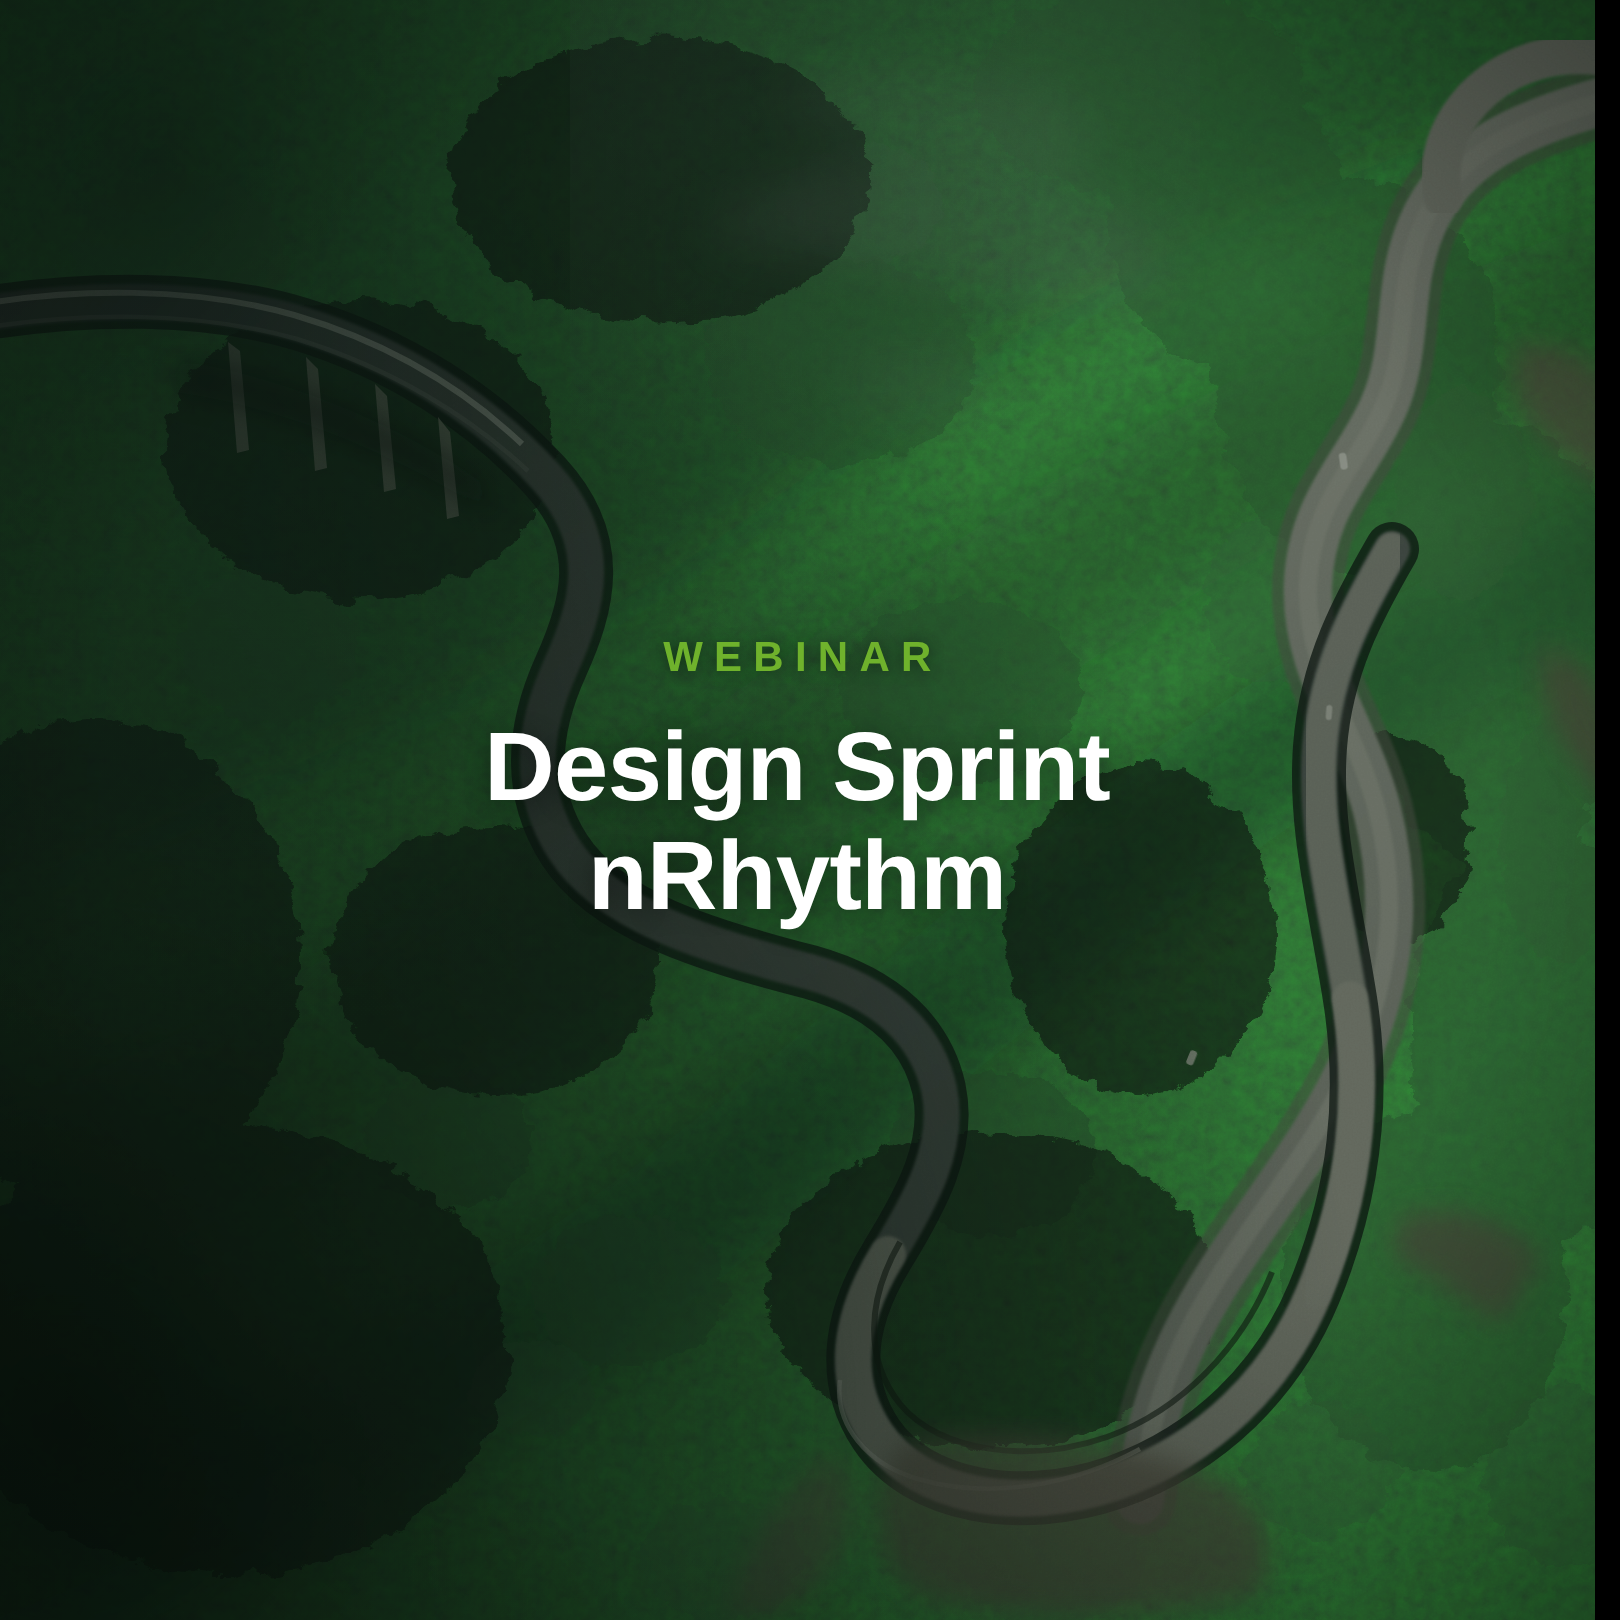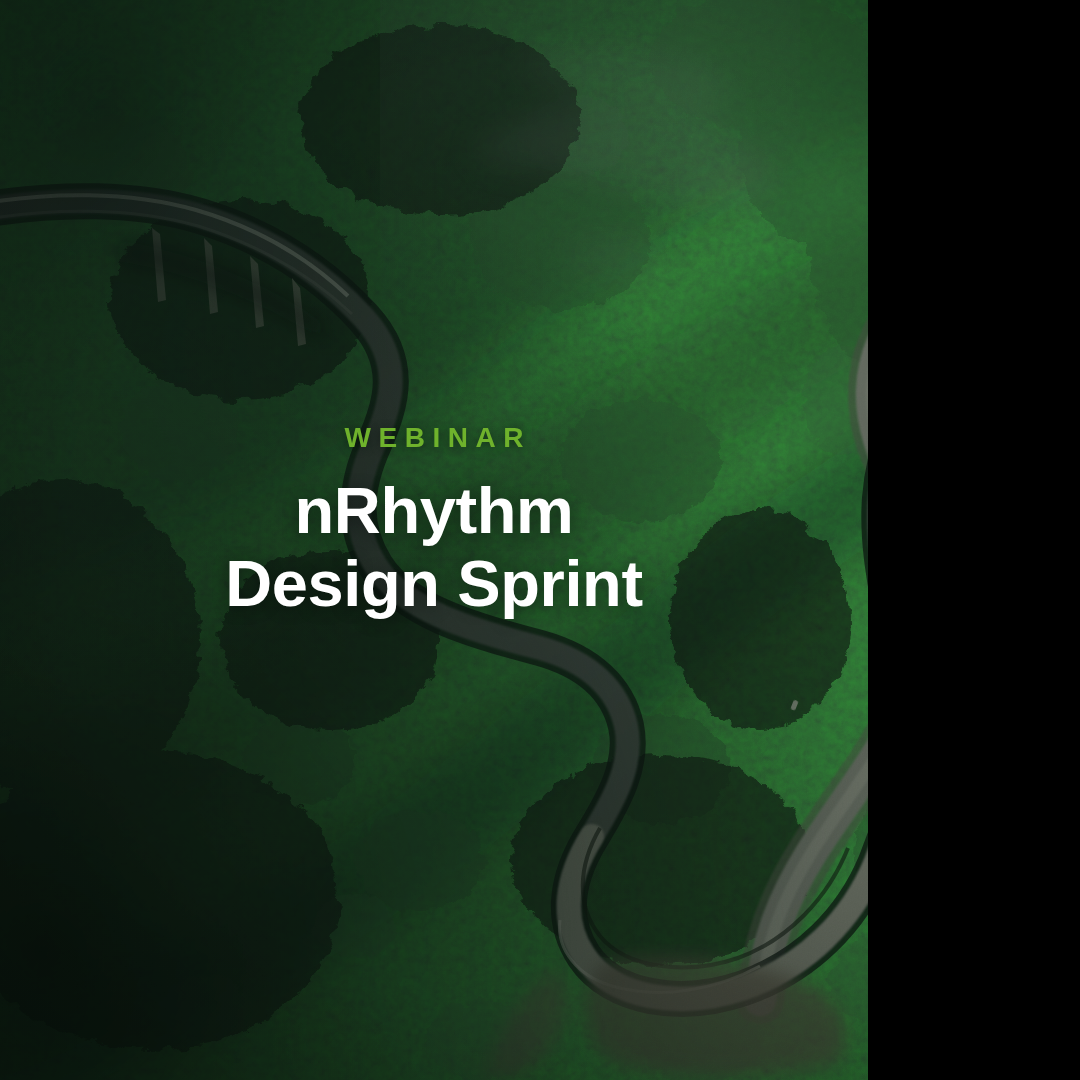"WEBINAR" #stage { width: 868px -> 1063px }
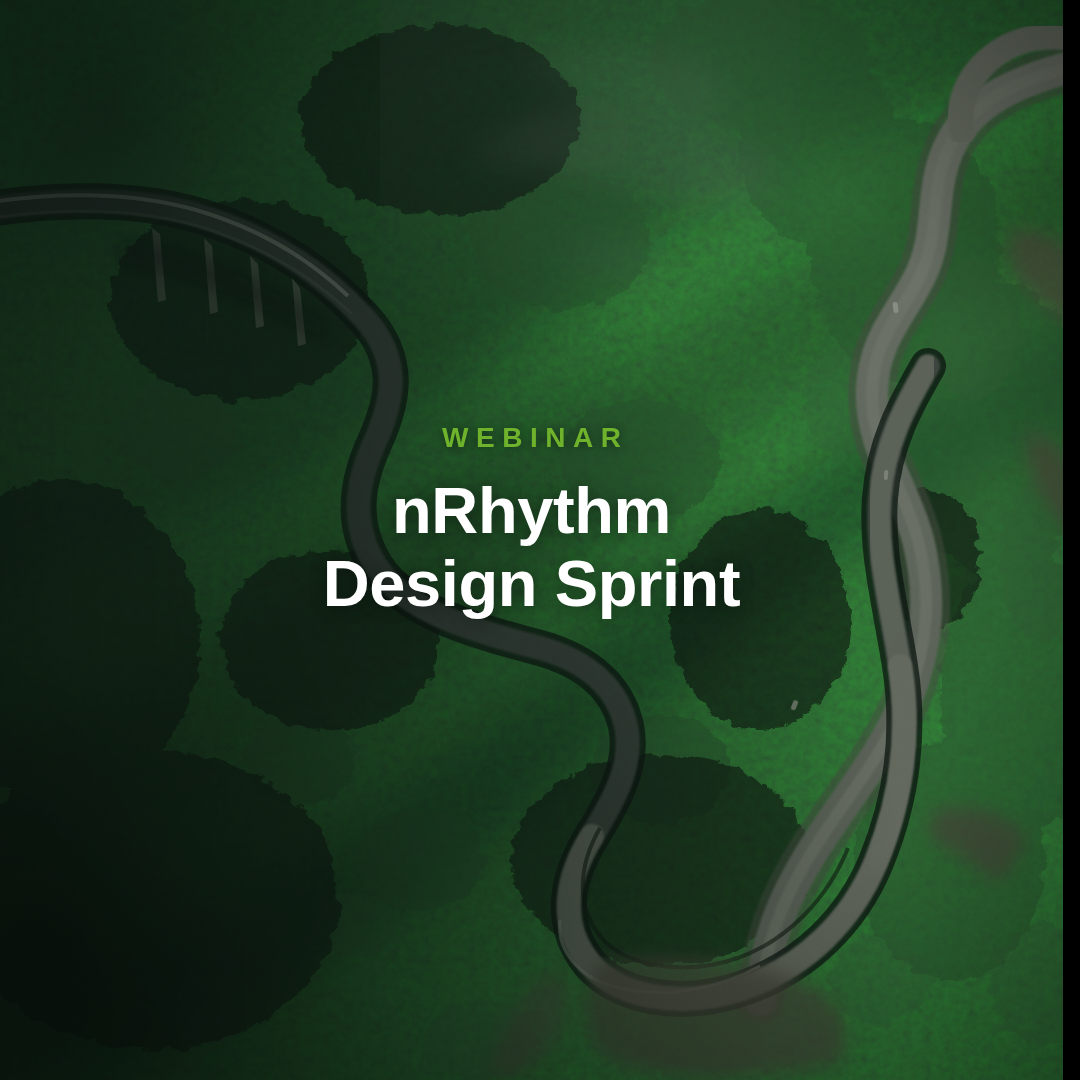"nRhythm" h1.headline { order: before "Design Sprint" -> after "Design Sprint" }
